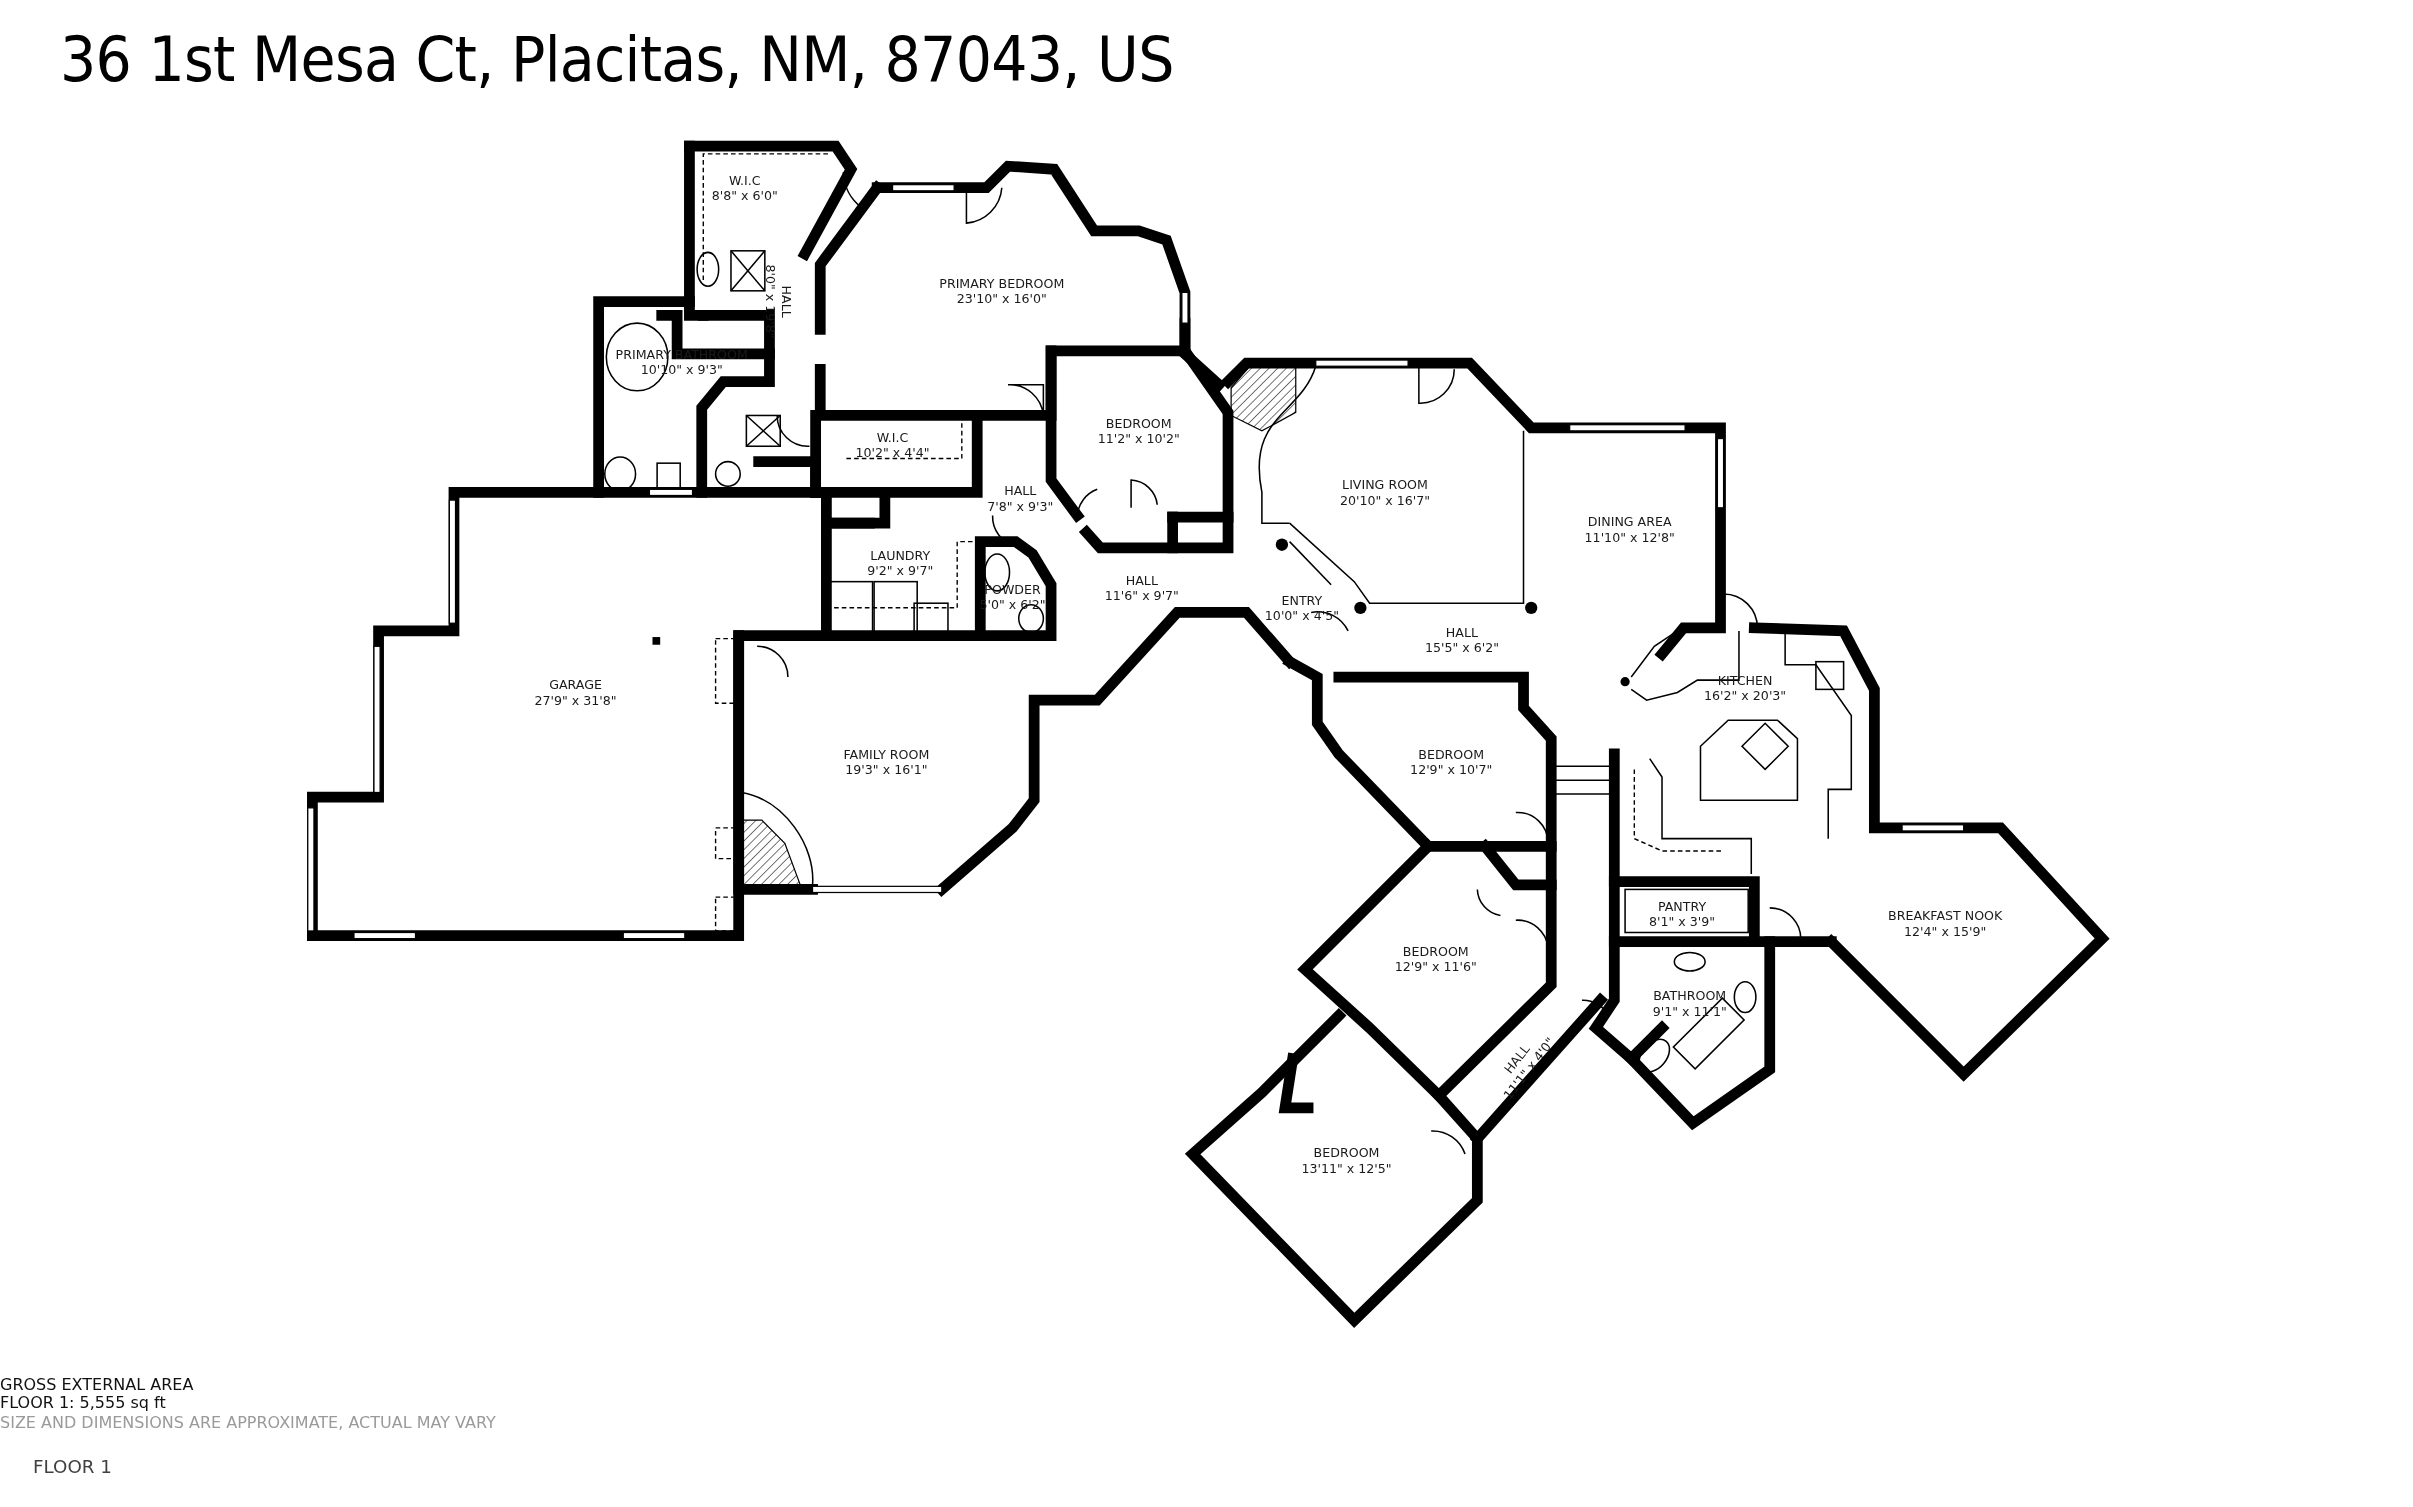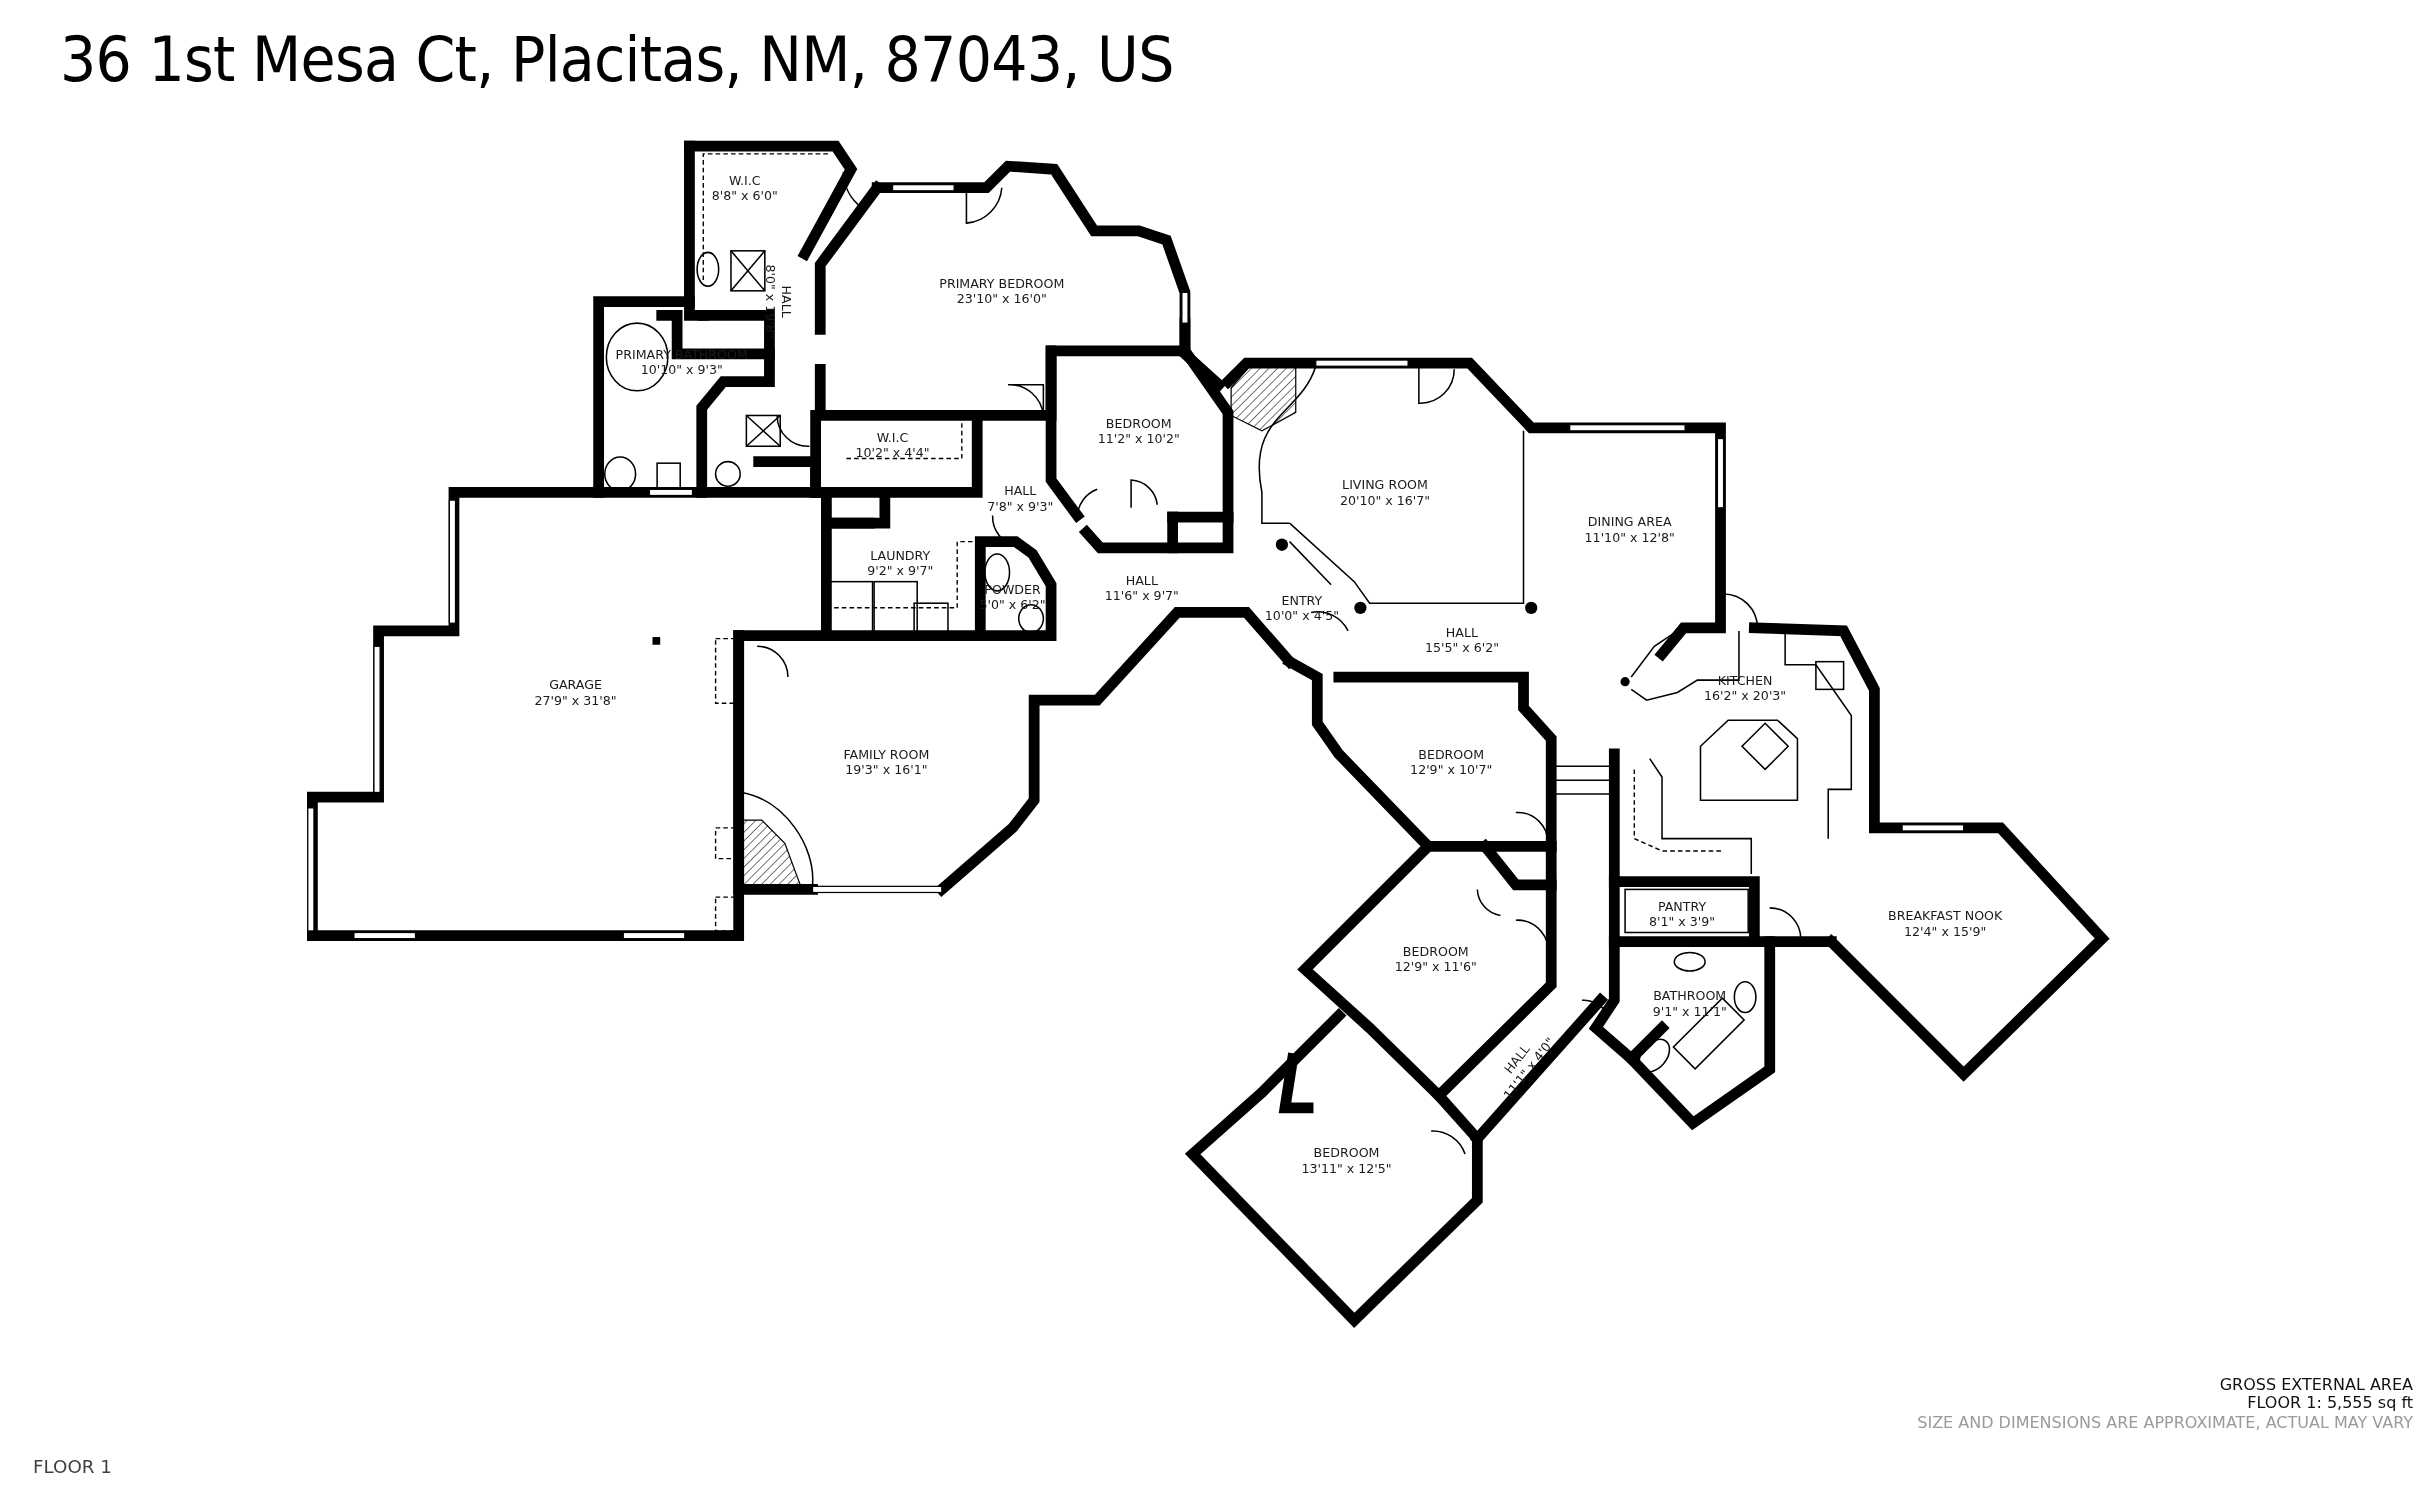"GROSS EXTERNAL AREA" .footer { text-align: right -> left }
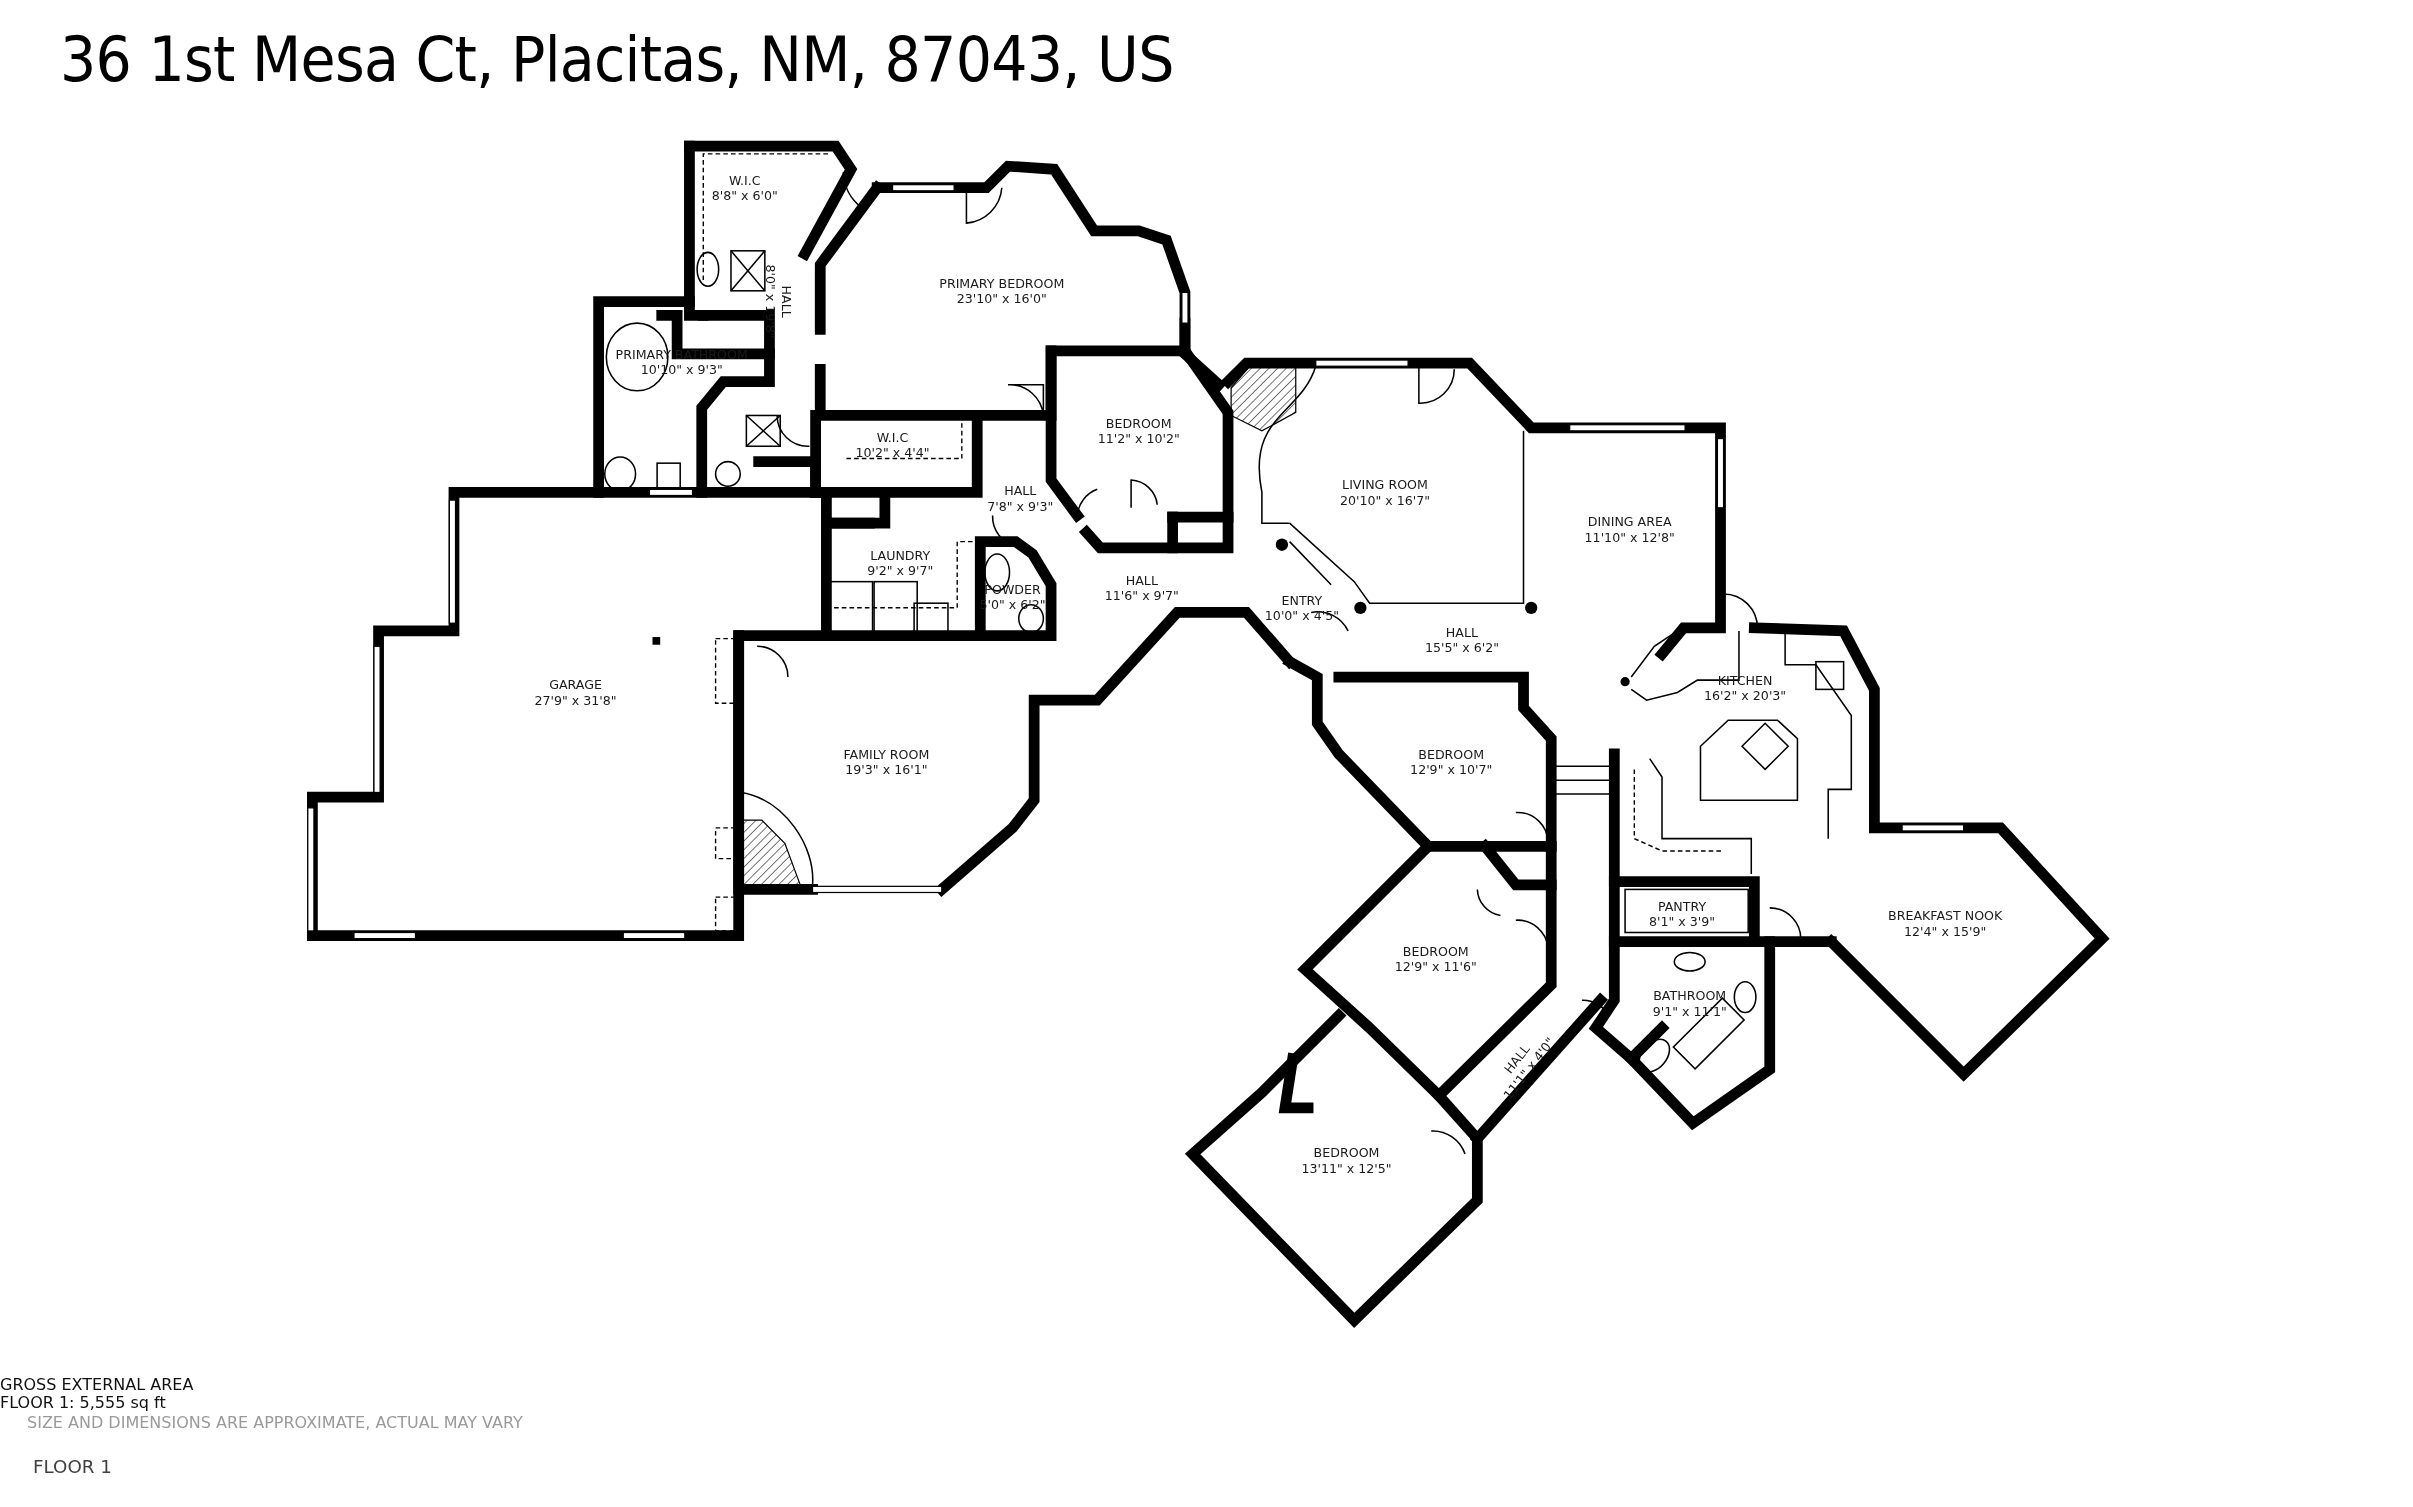"SIZE AND DIMENSIONS ARE APPROXIMATE," .footer .note { margin-left: 27px -> none }
